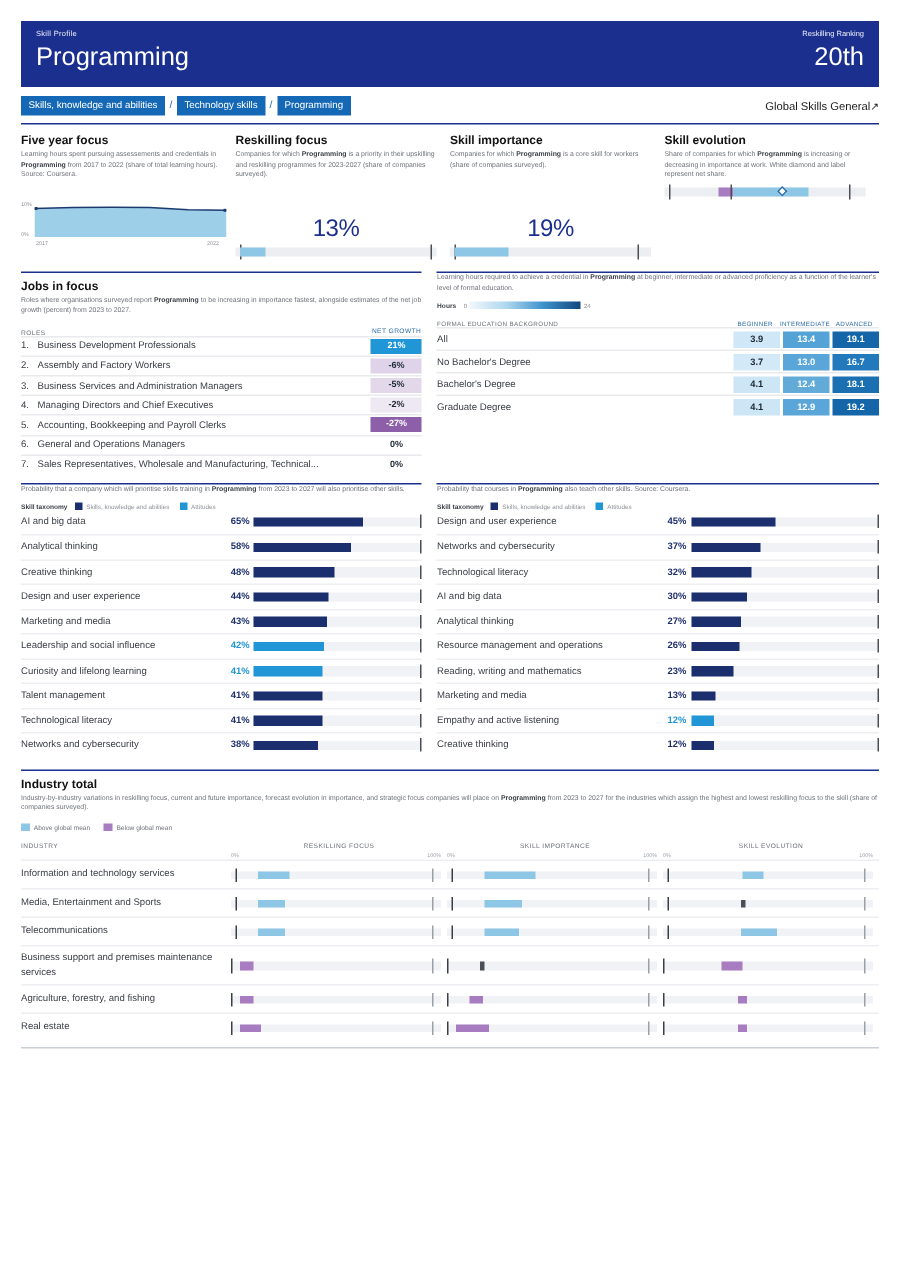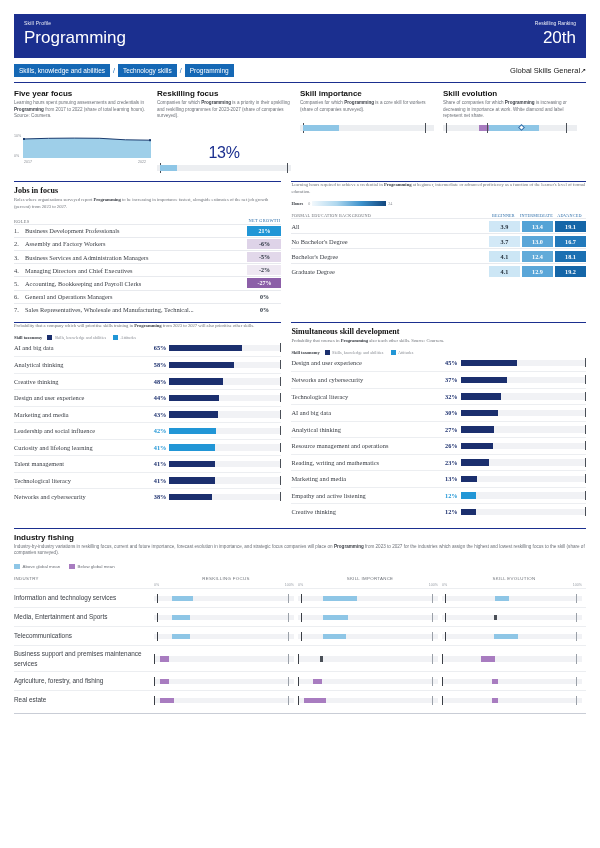"19%" div.bigval { html: none -> <div>19%</div> }
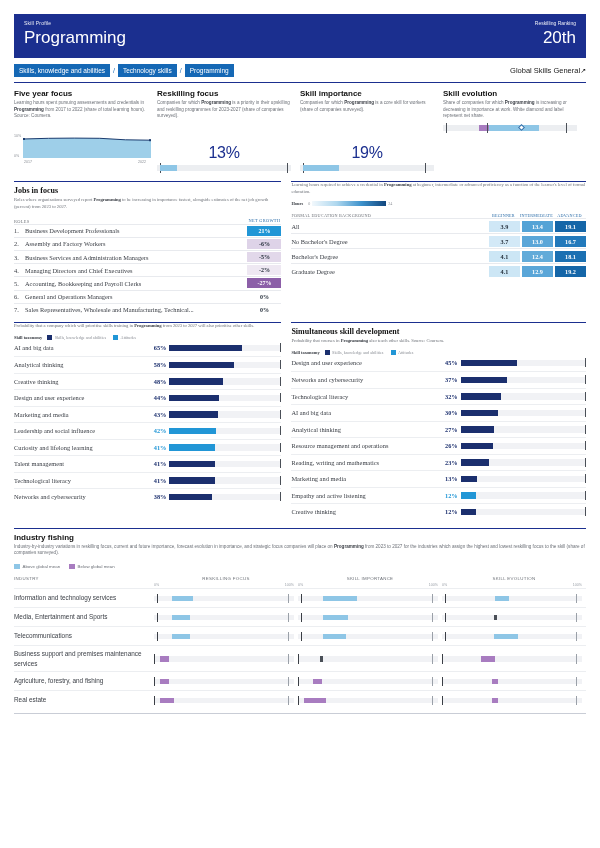"Jobs in focus" .two { font-family: Liberation Serif, serif -> none }
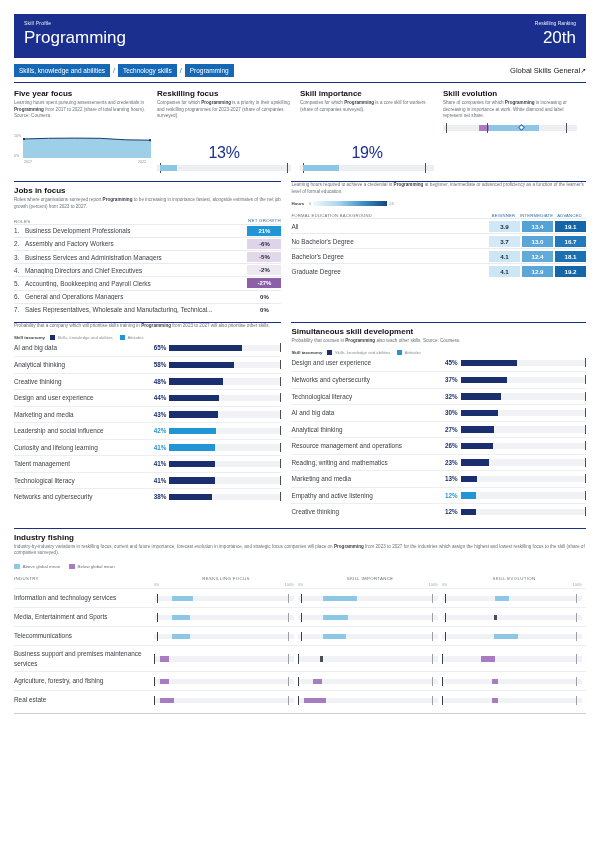"Simultaneous skill development" div.sec-title { html: <div>Simultaneous skill development</div> -> none }
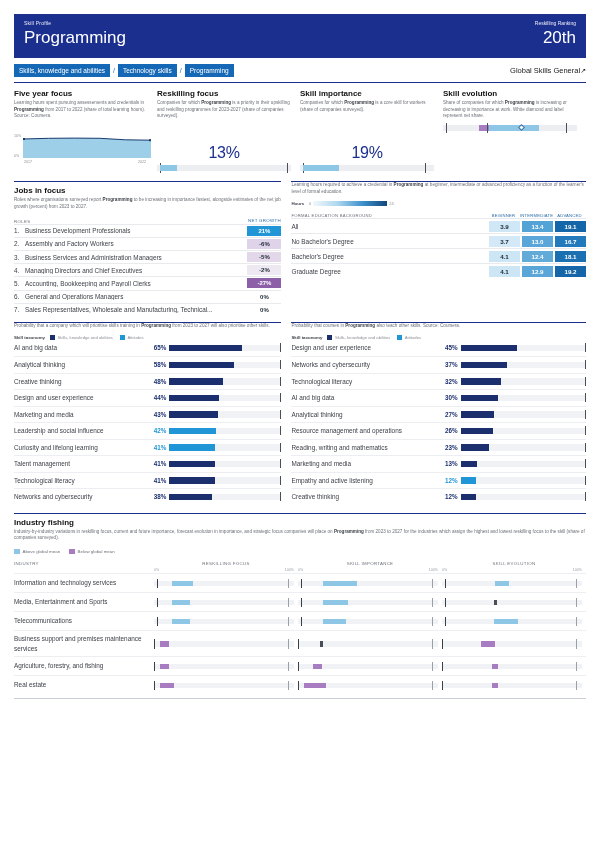"Industry fishing" div.sec-title { text: fishing -> total }
